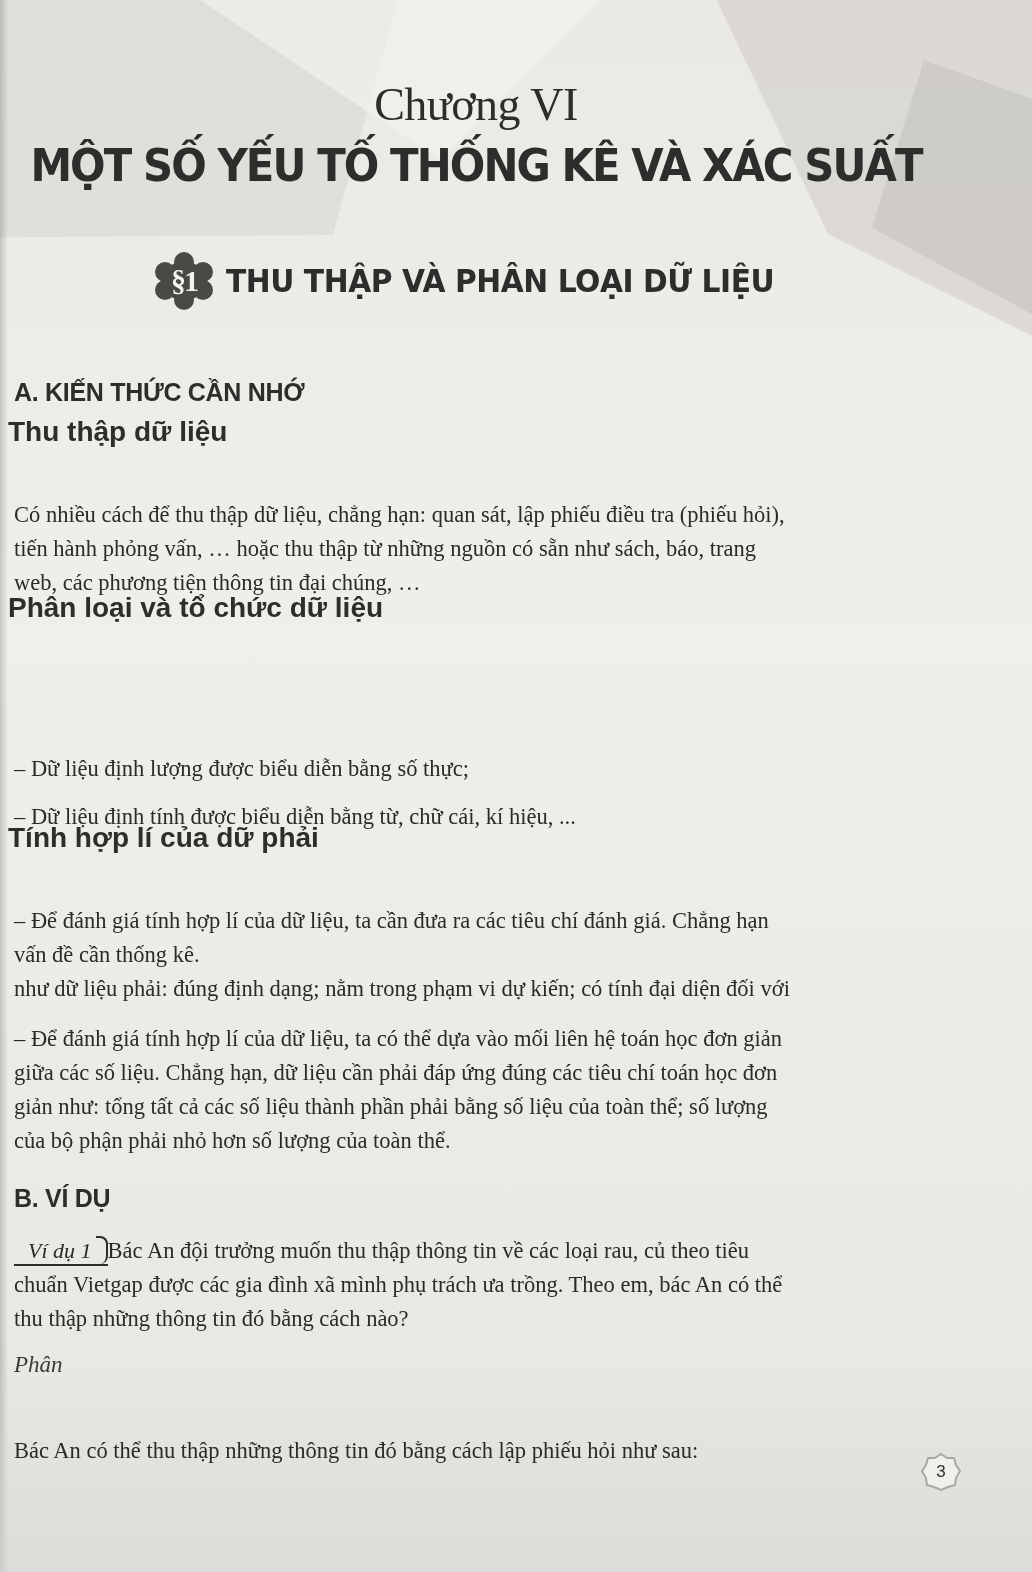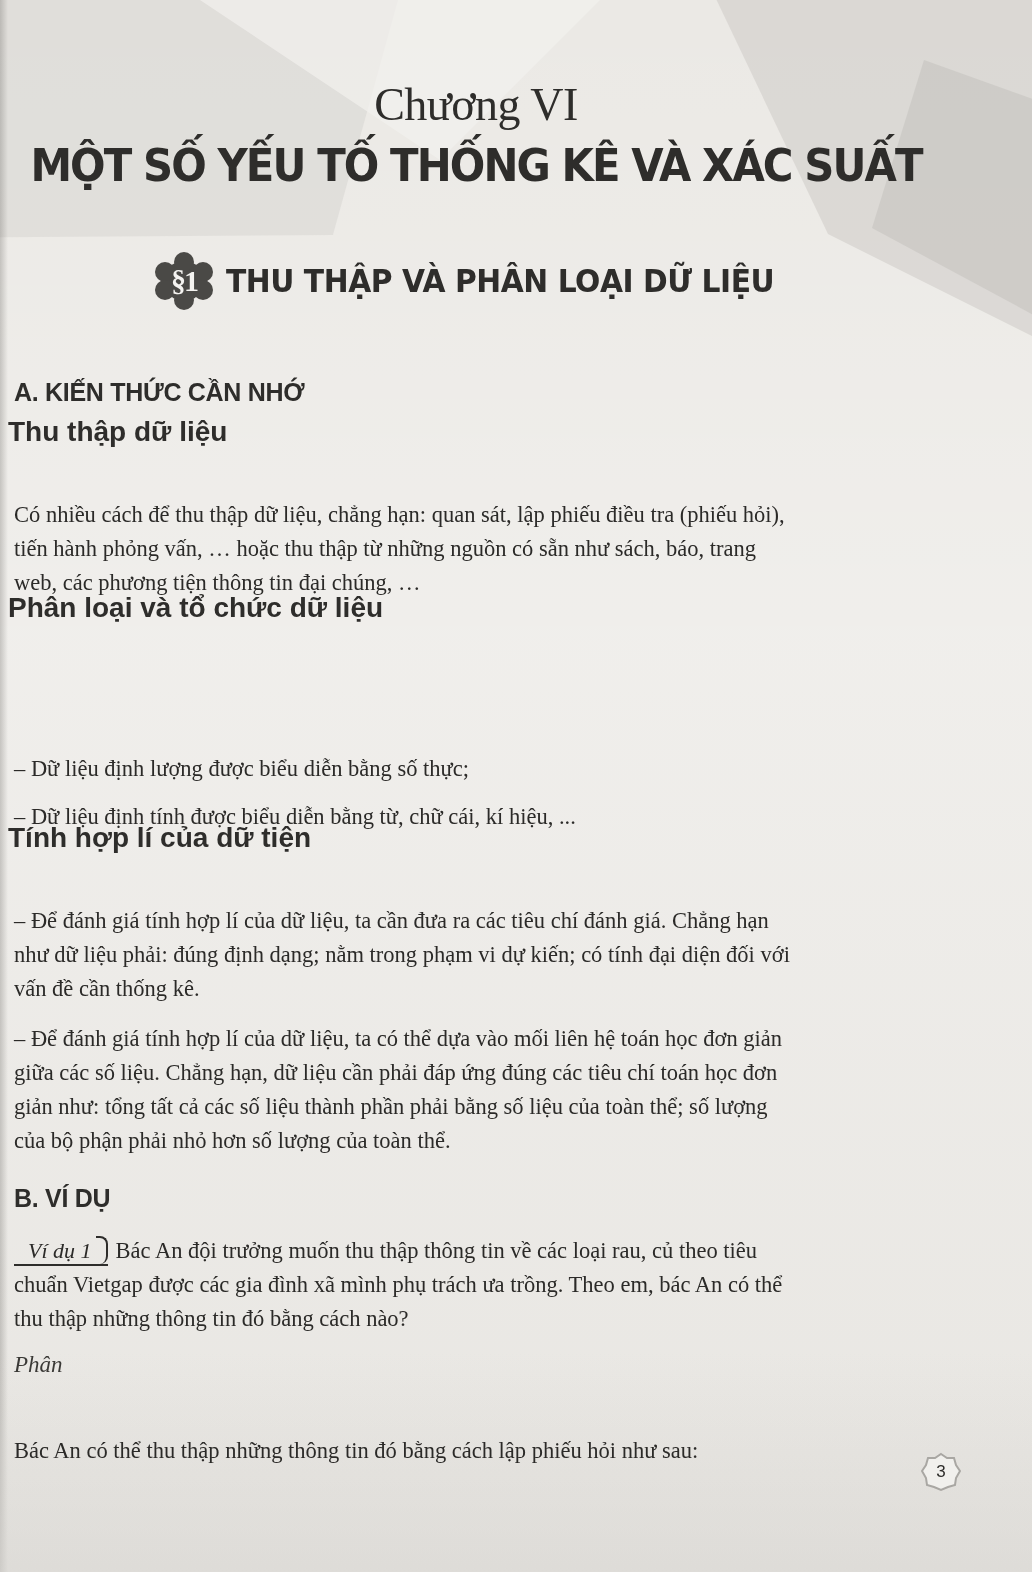"Tính hợp lí của dữ" div.h-sub { text: tiện -> phải }
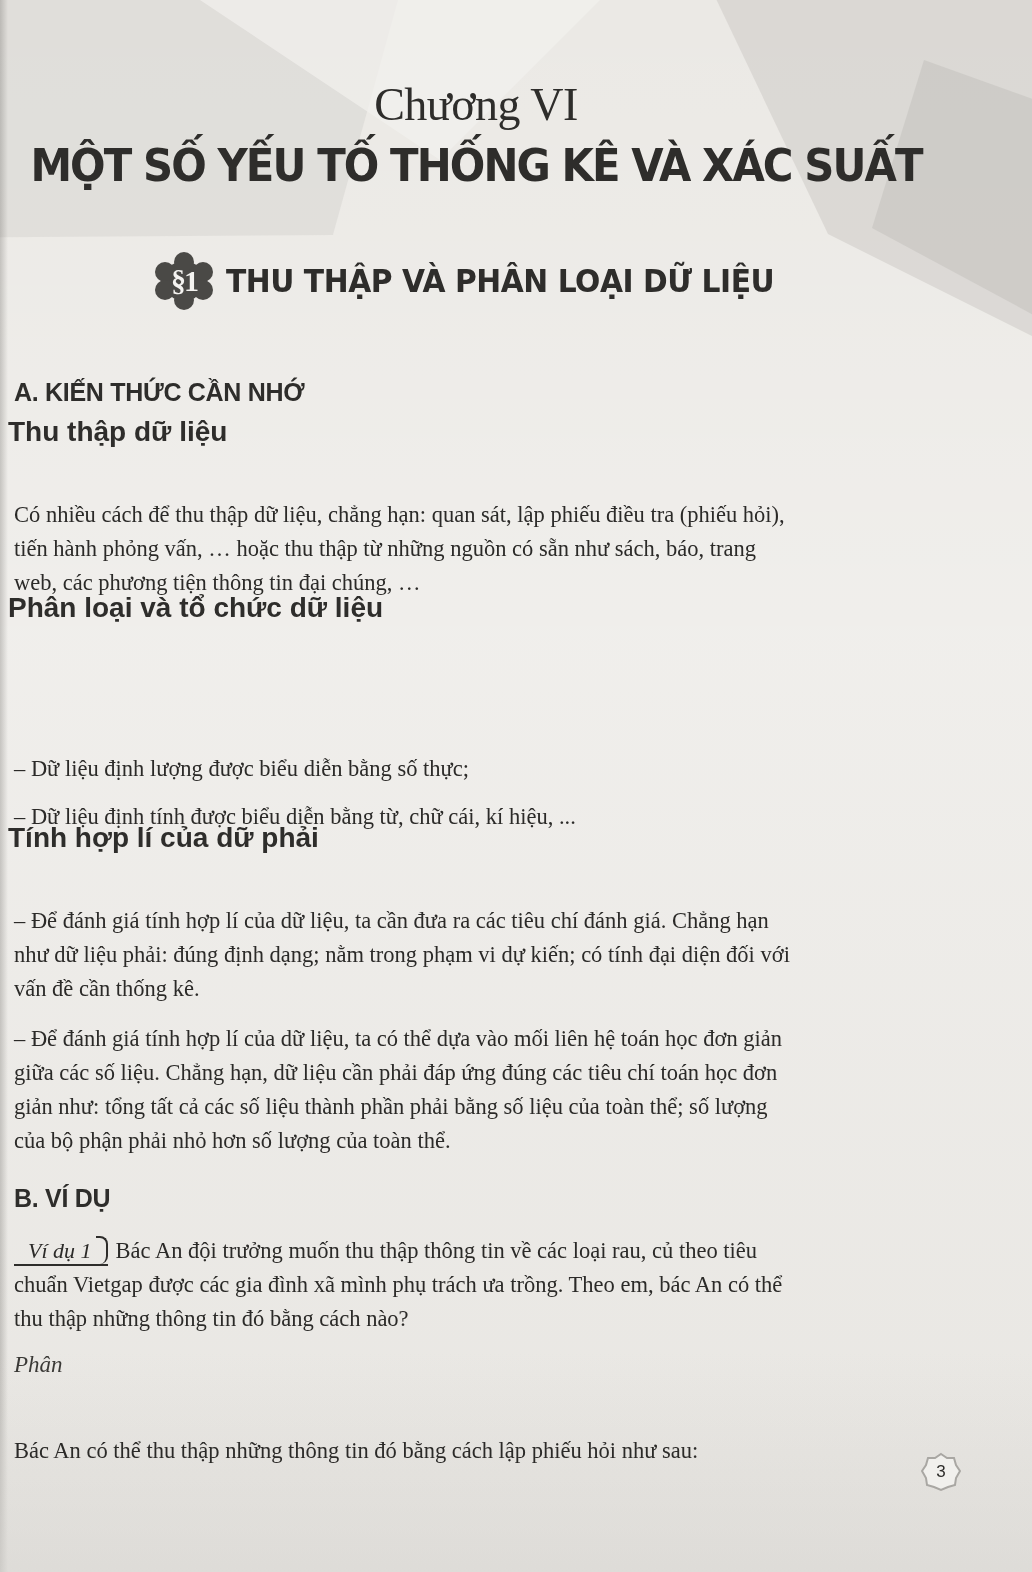"như dữ liệu phải: đúng" span.line { order: before "vấn đề cần thống kê." -> after "vấn đề cần thống kê." }
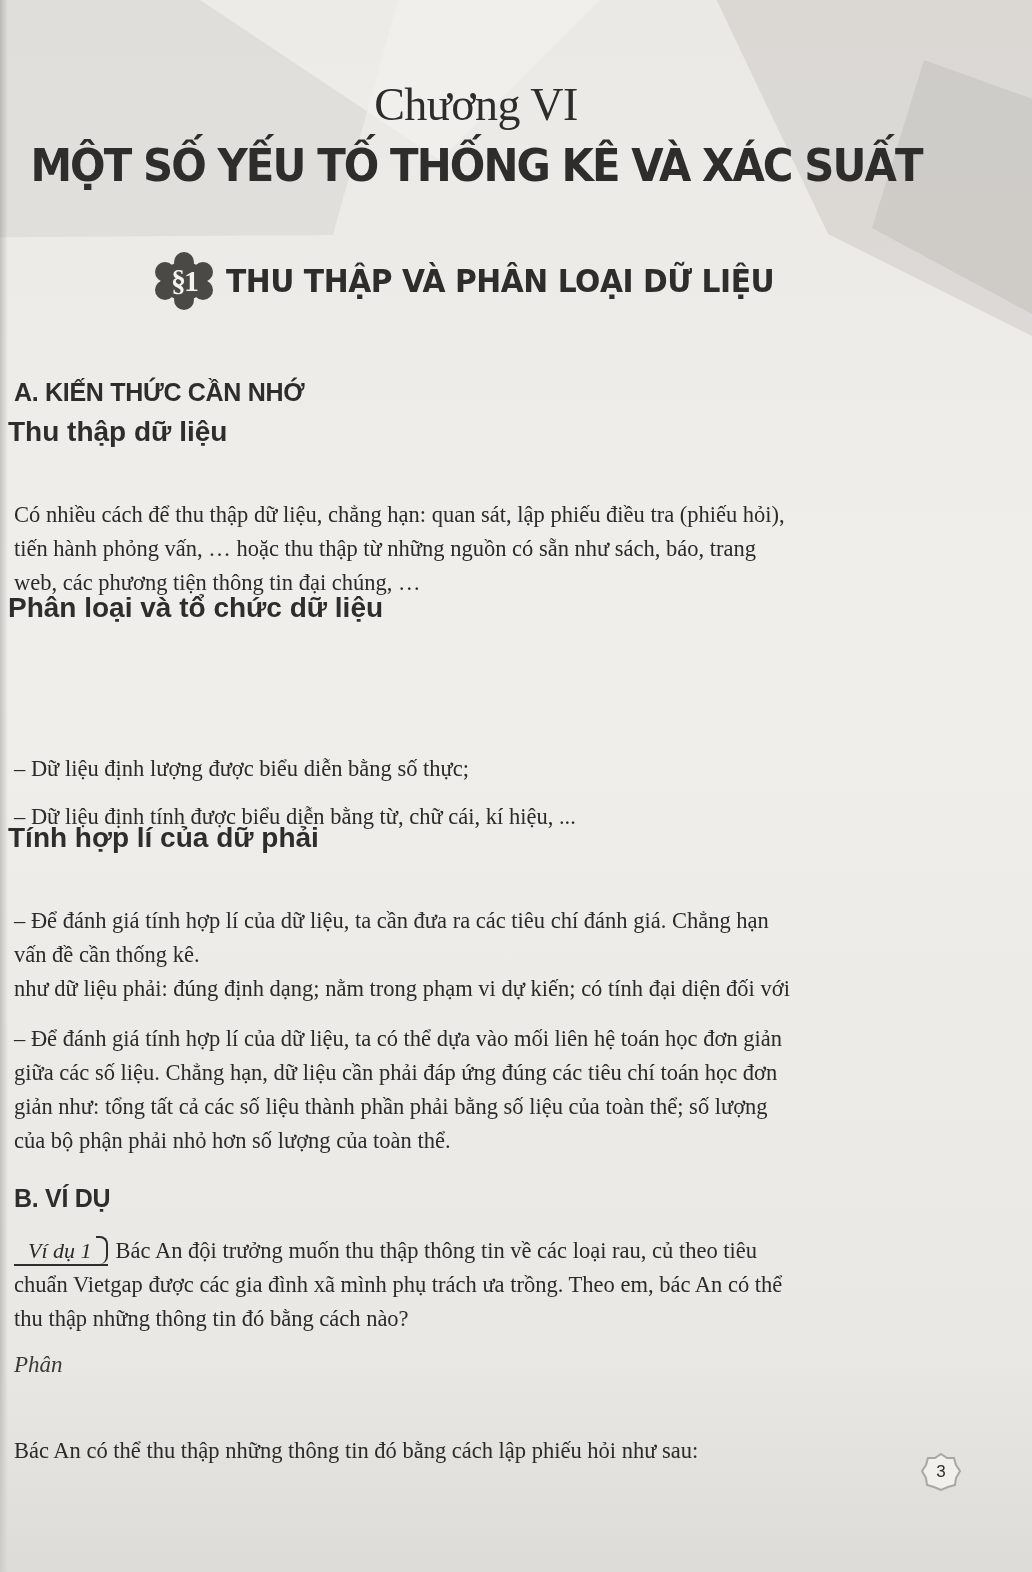"Ví dụ 1" .example-badge { margin-right: 8px -> none }
